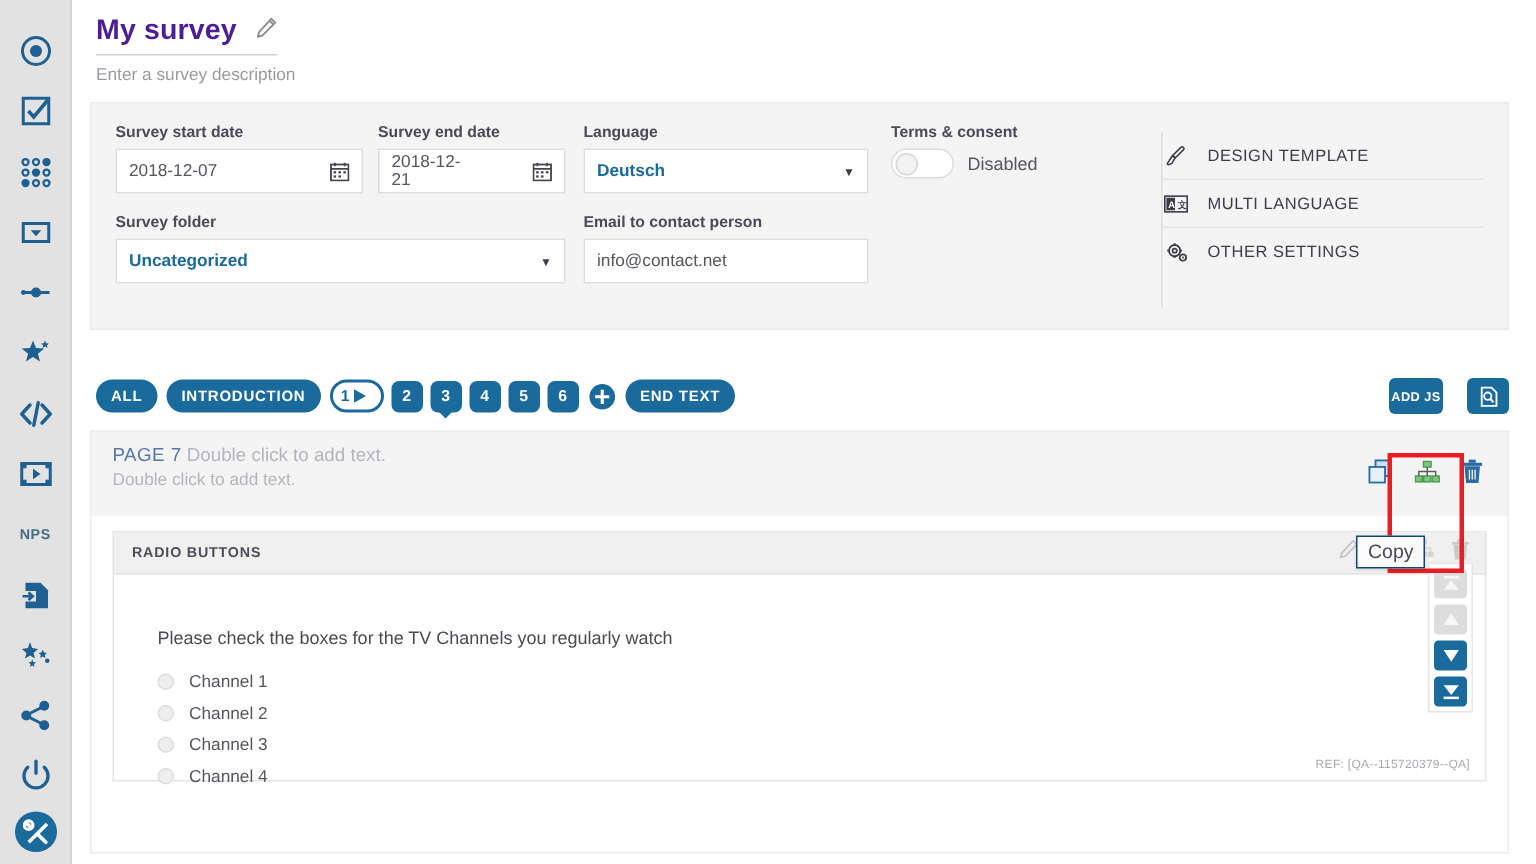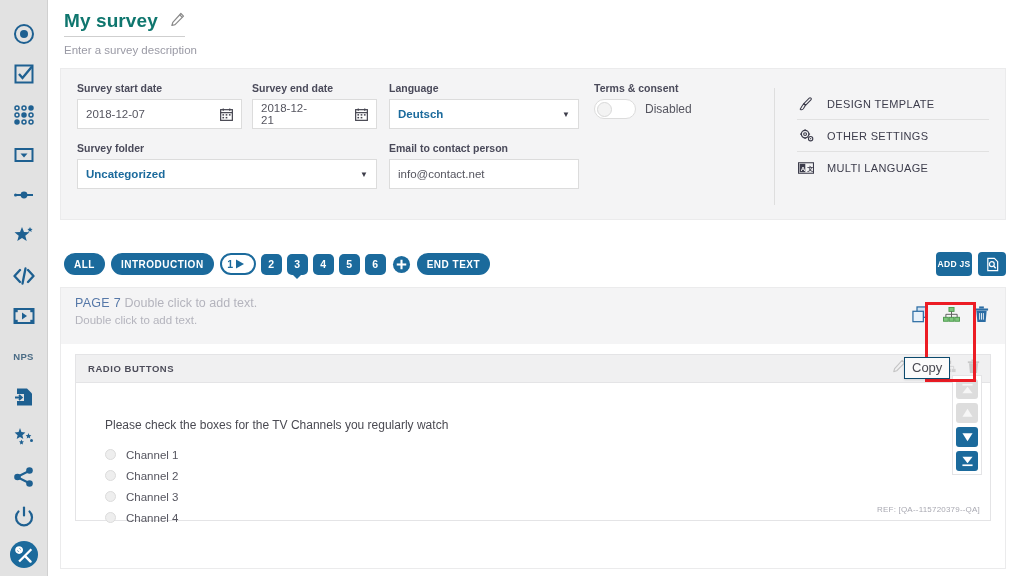"My survey" .survey-title { color: #0f766e -> #4c1d95 }
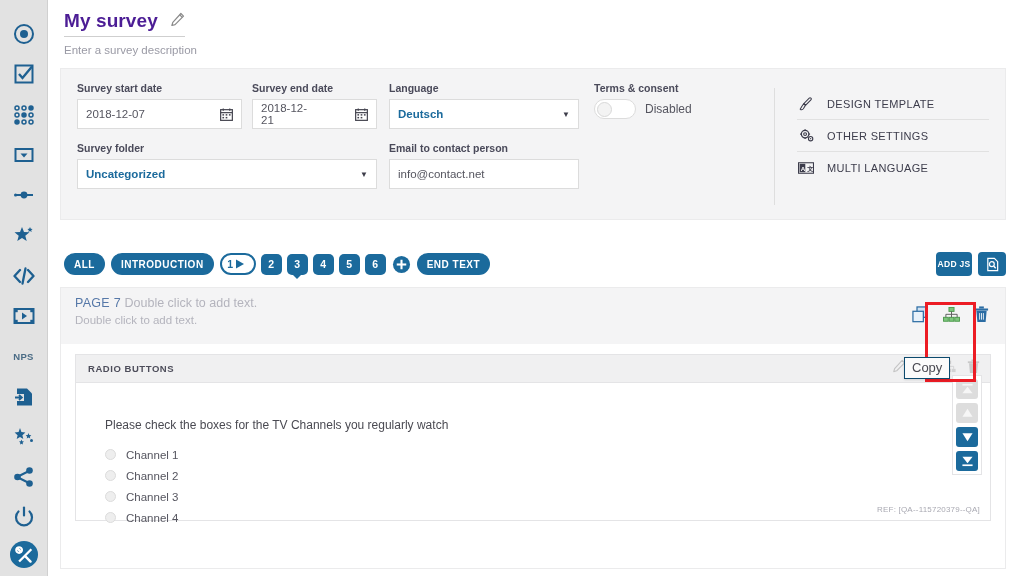"DESIGN TEMPLATE" .settings-right { padding-left: 22px -> none }
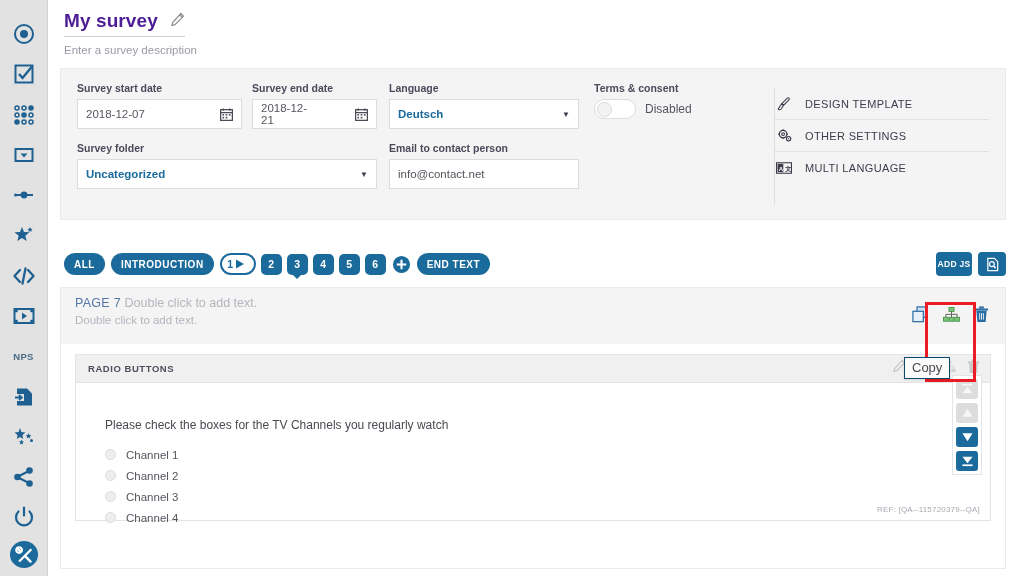"OTHER SETTINGS" div.srow { order: before "MULTI LANGUAGE" -> after "MULTI LANGUAGE" }
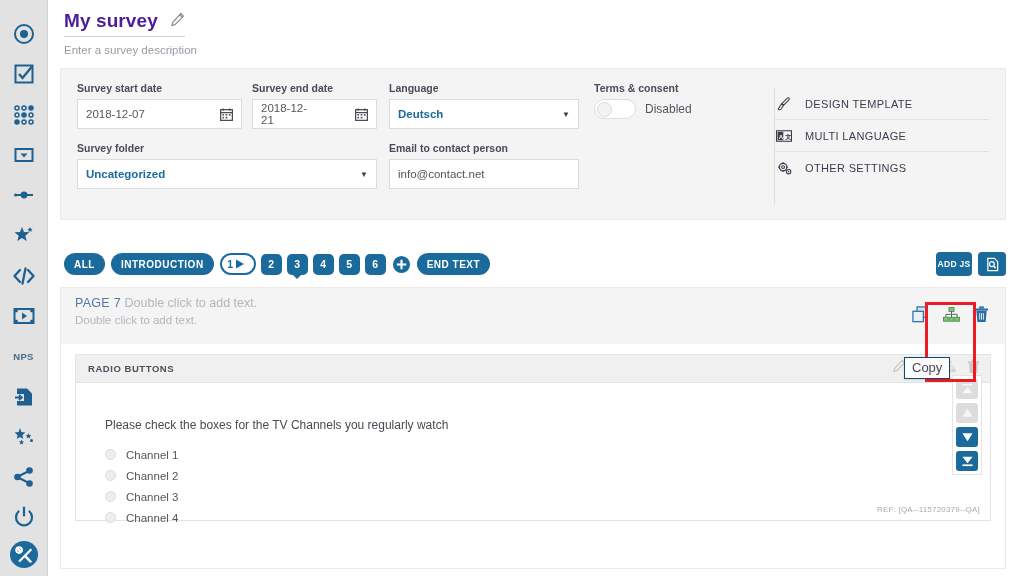"ADD JS" .tab-right { gap: 6px -> 16px }
